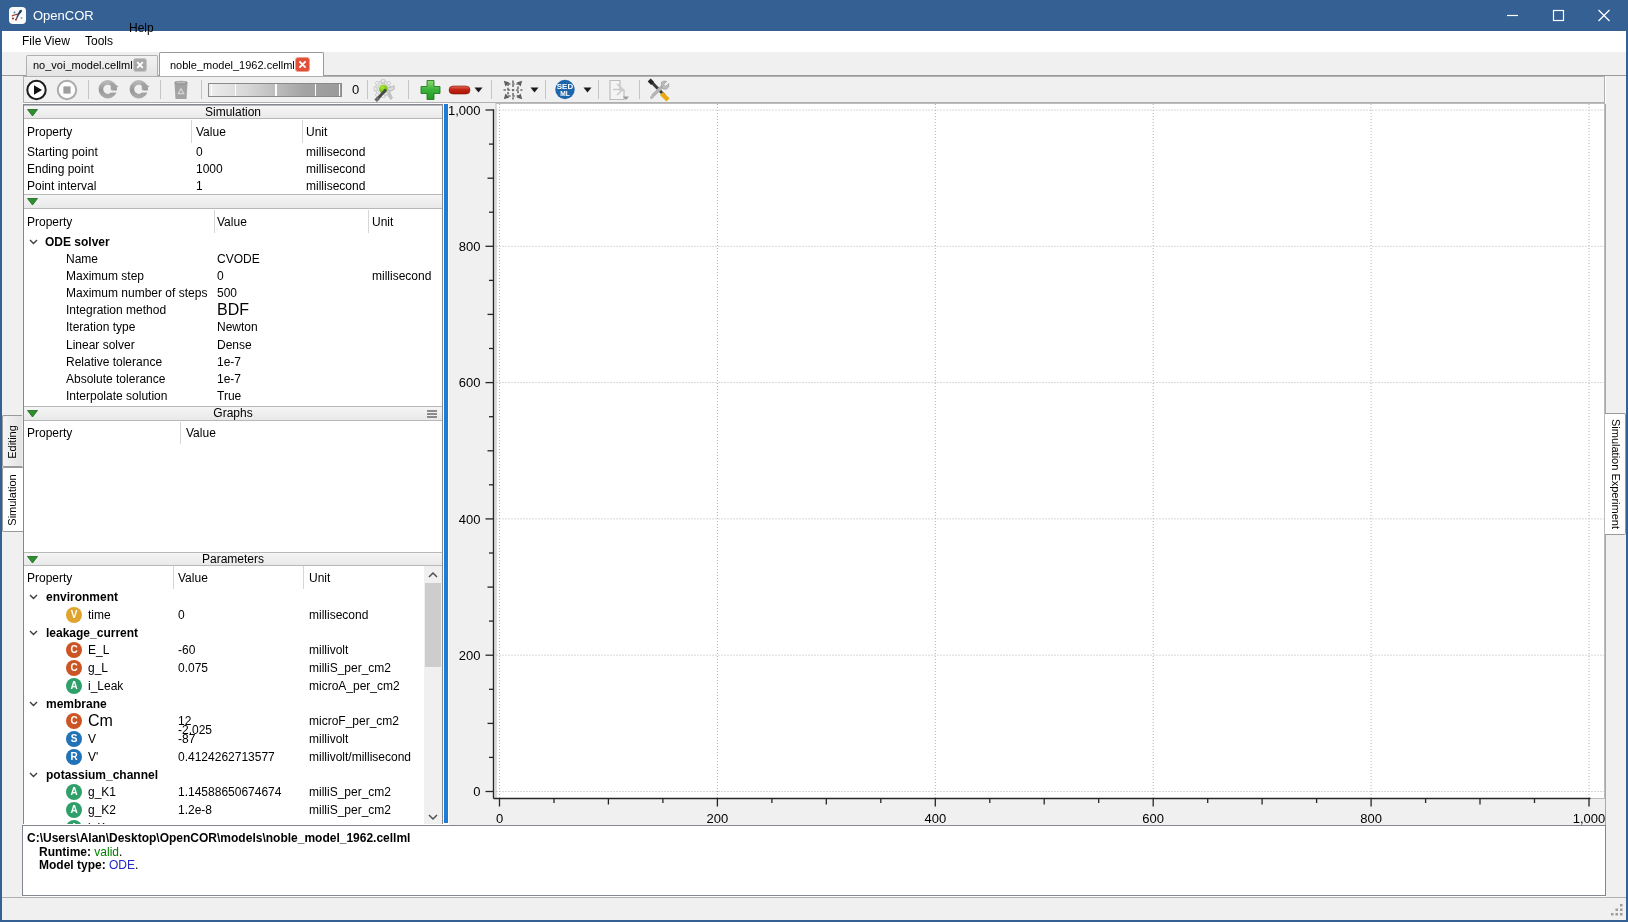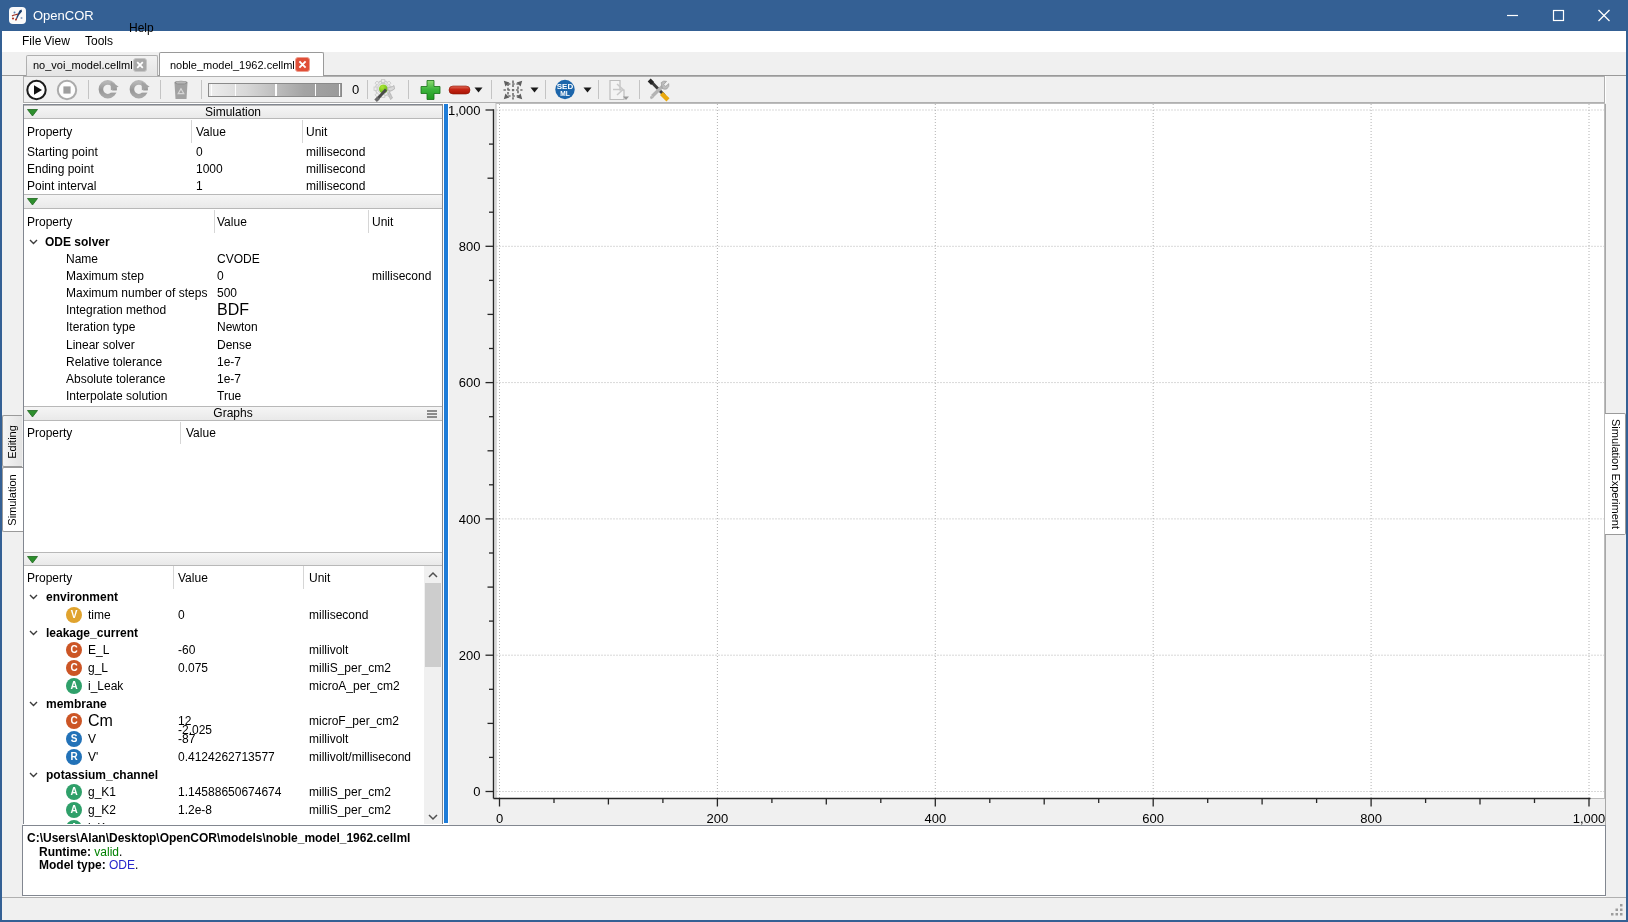"Parameters" div.t { html: none -> <div>Parameters</div> }
